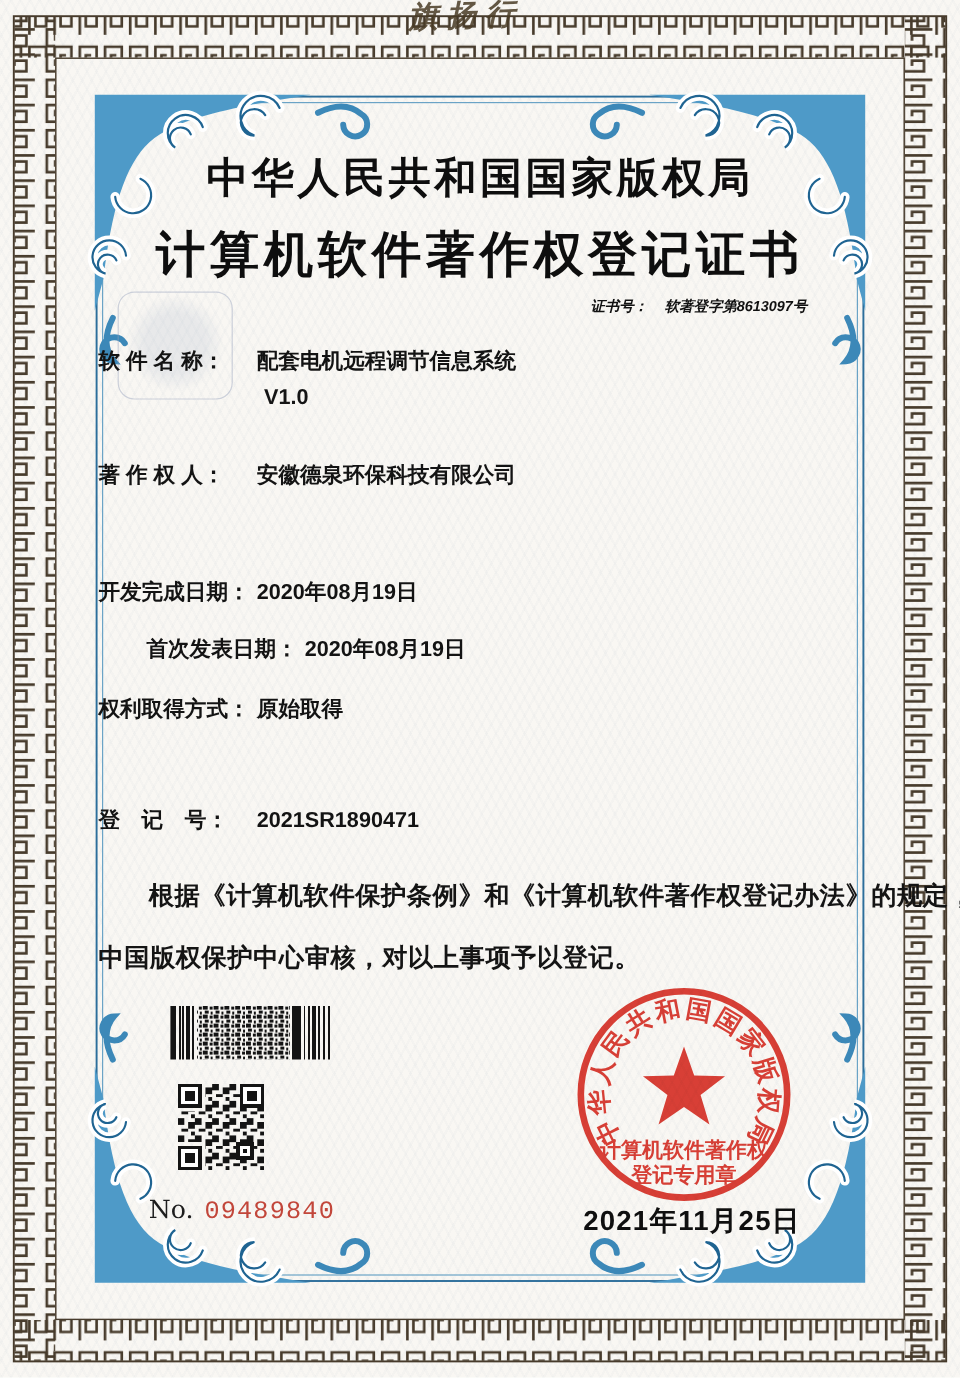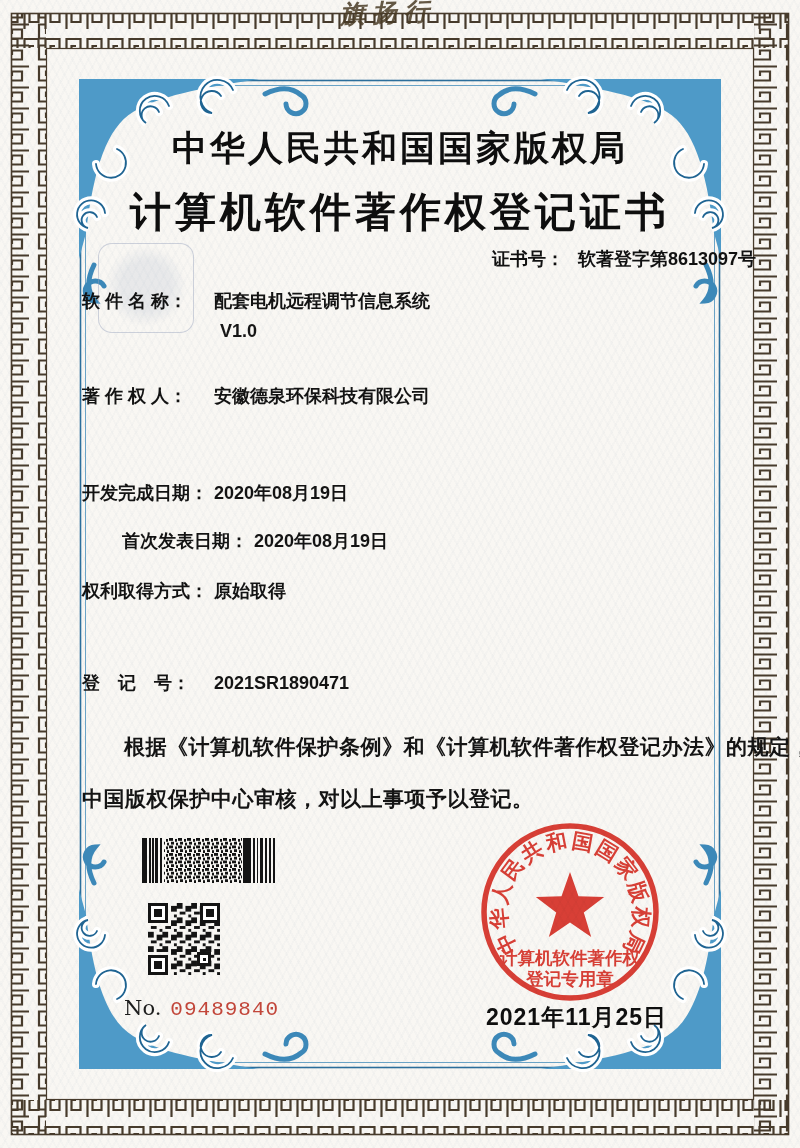"证书号：" .certline { font-size: 18px -> 12px; font-style: none -> italic }
